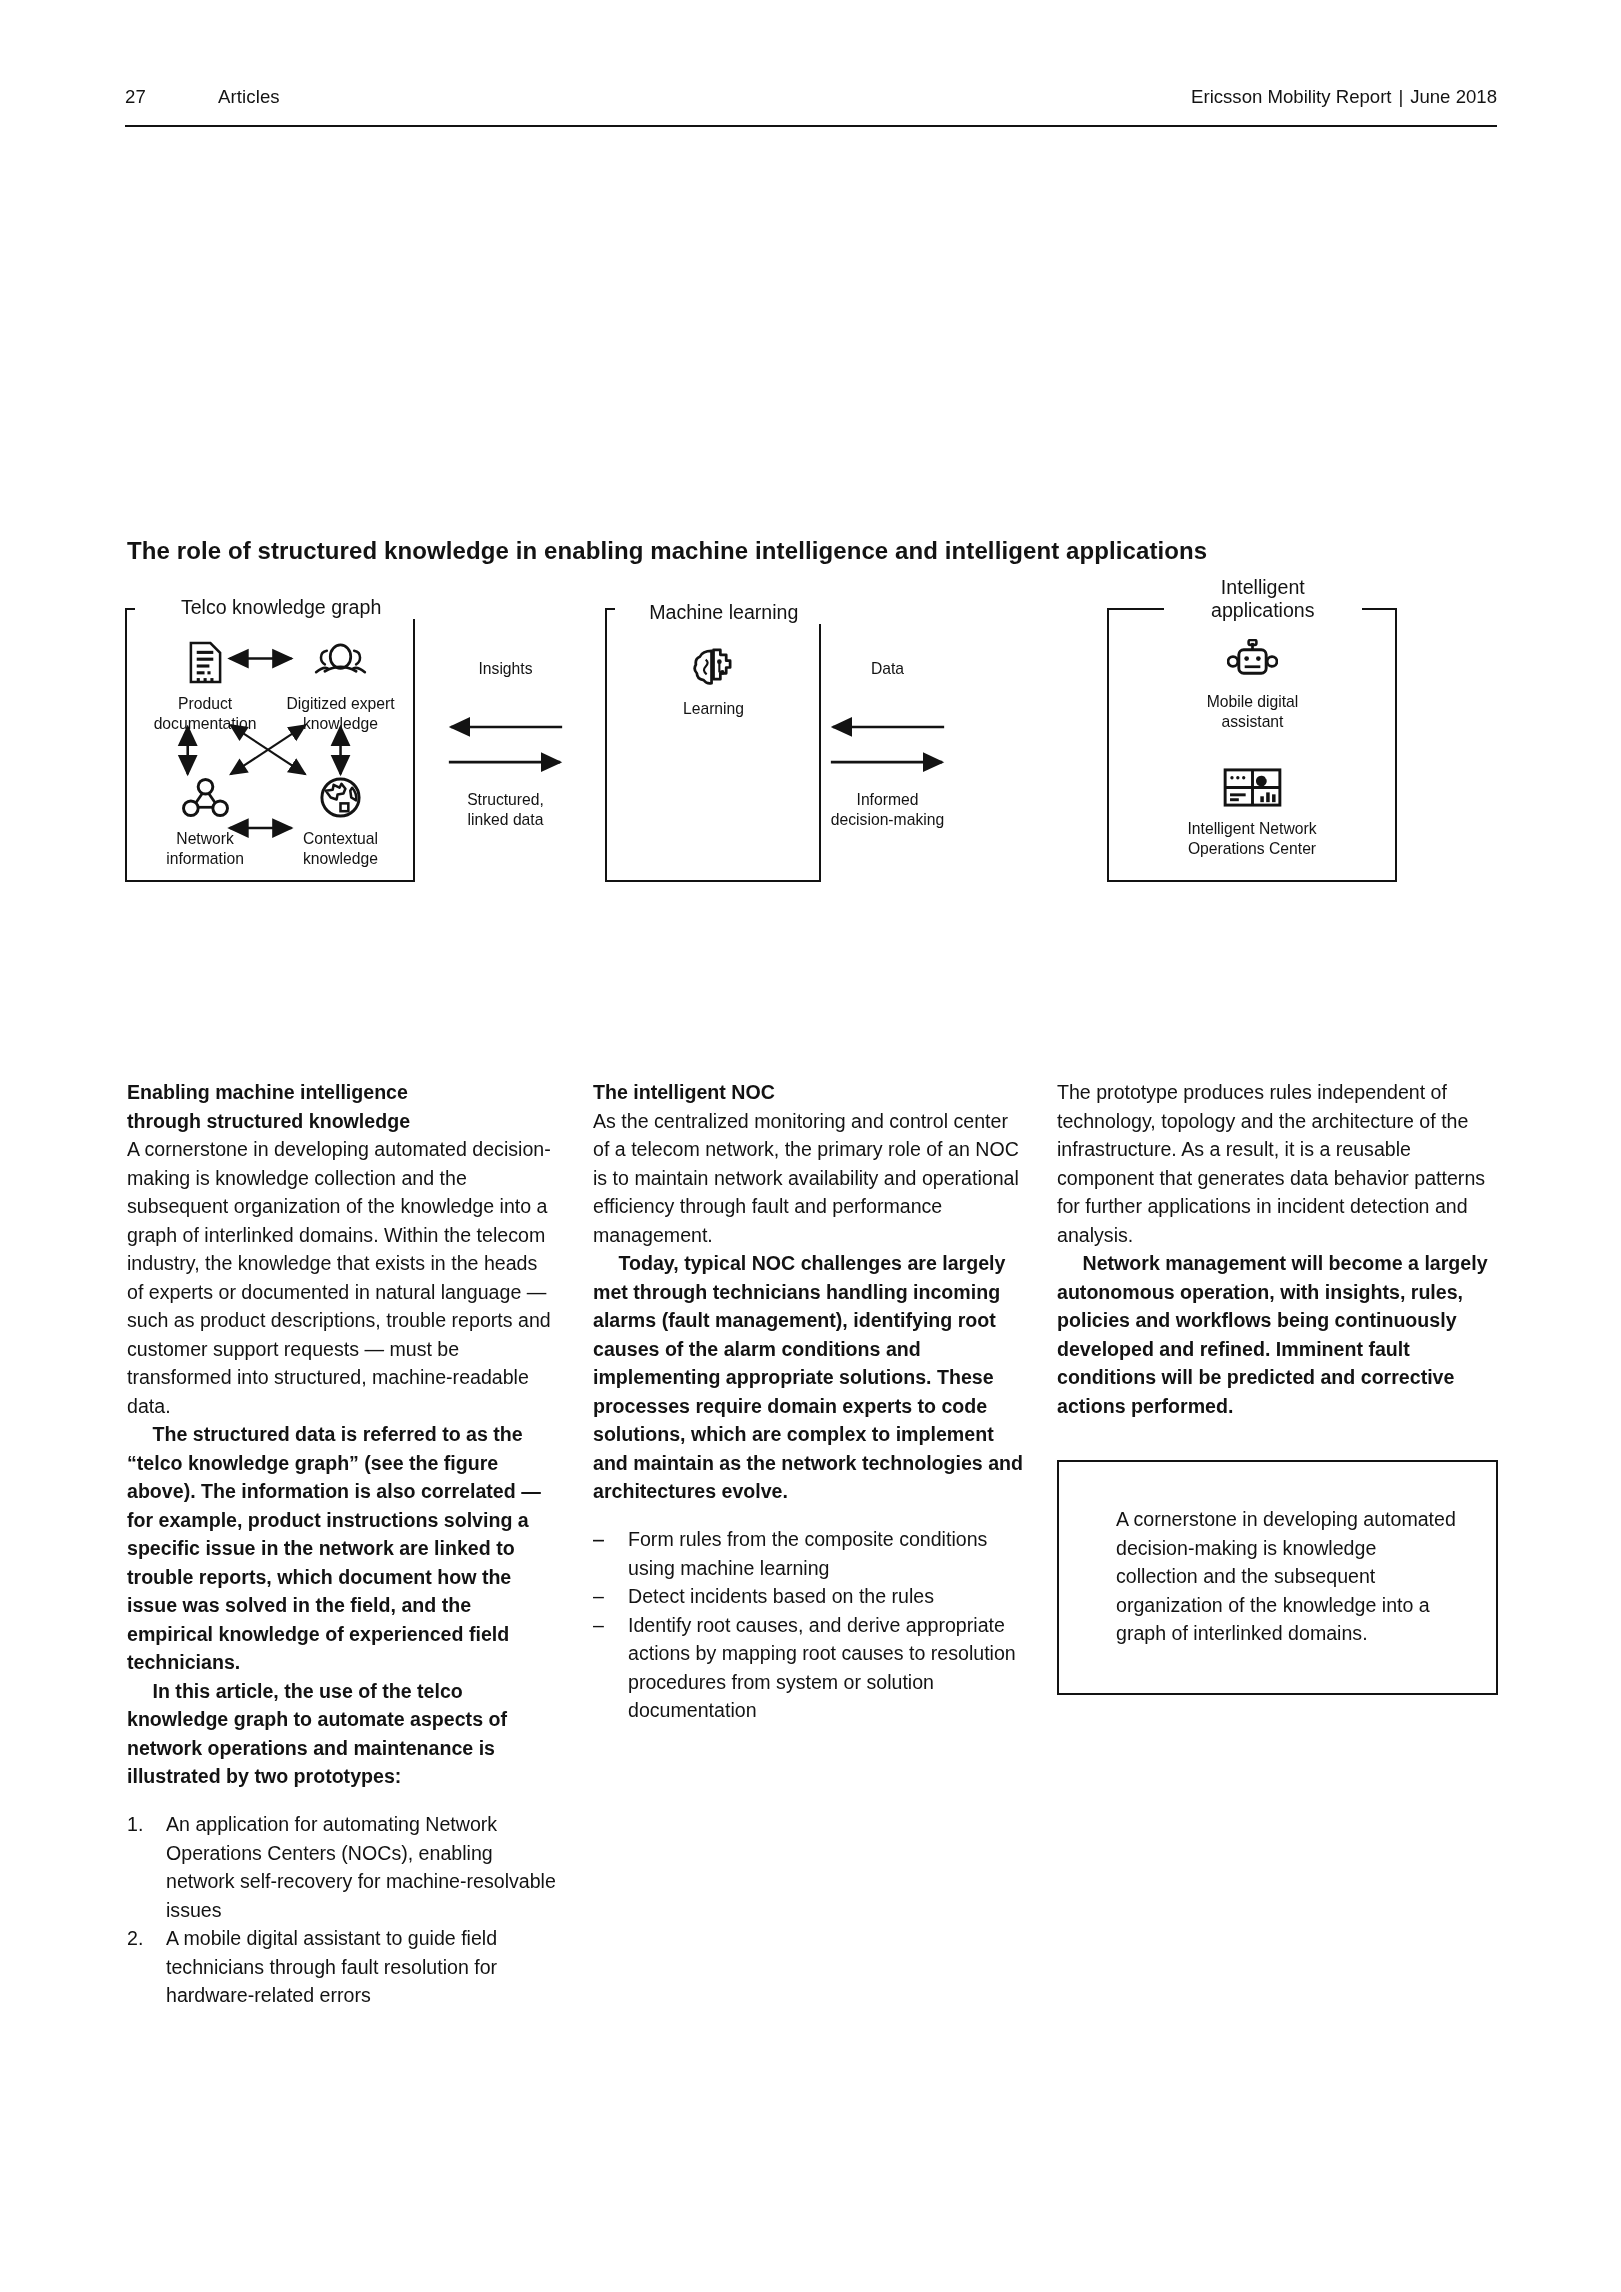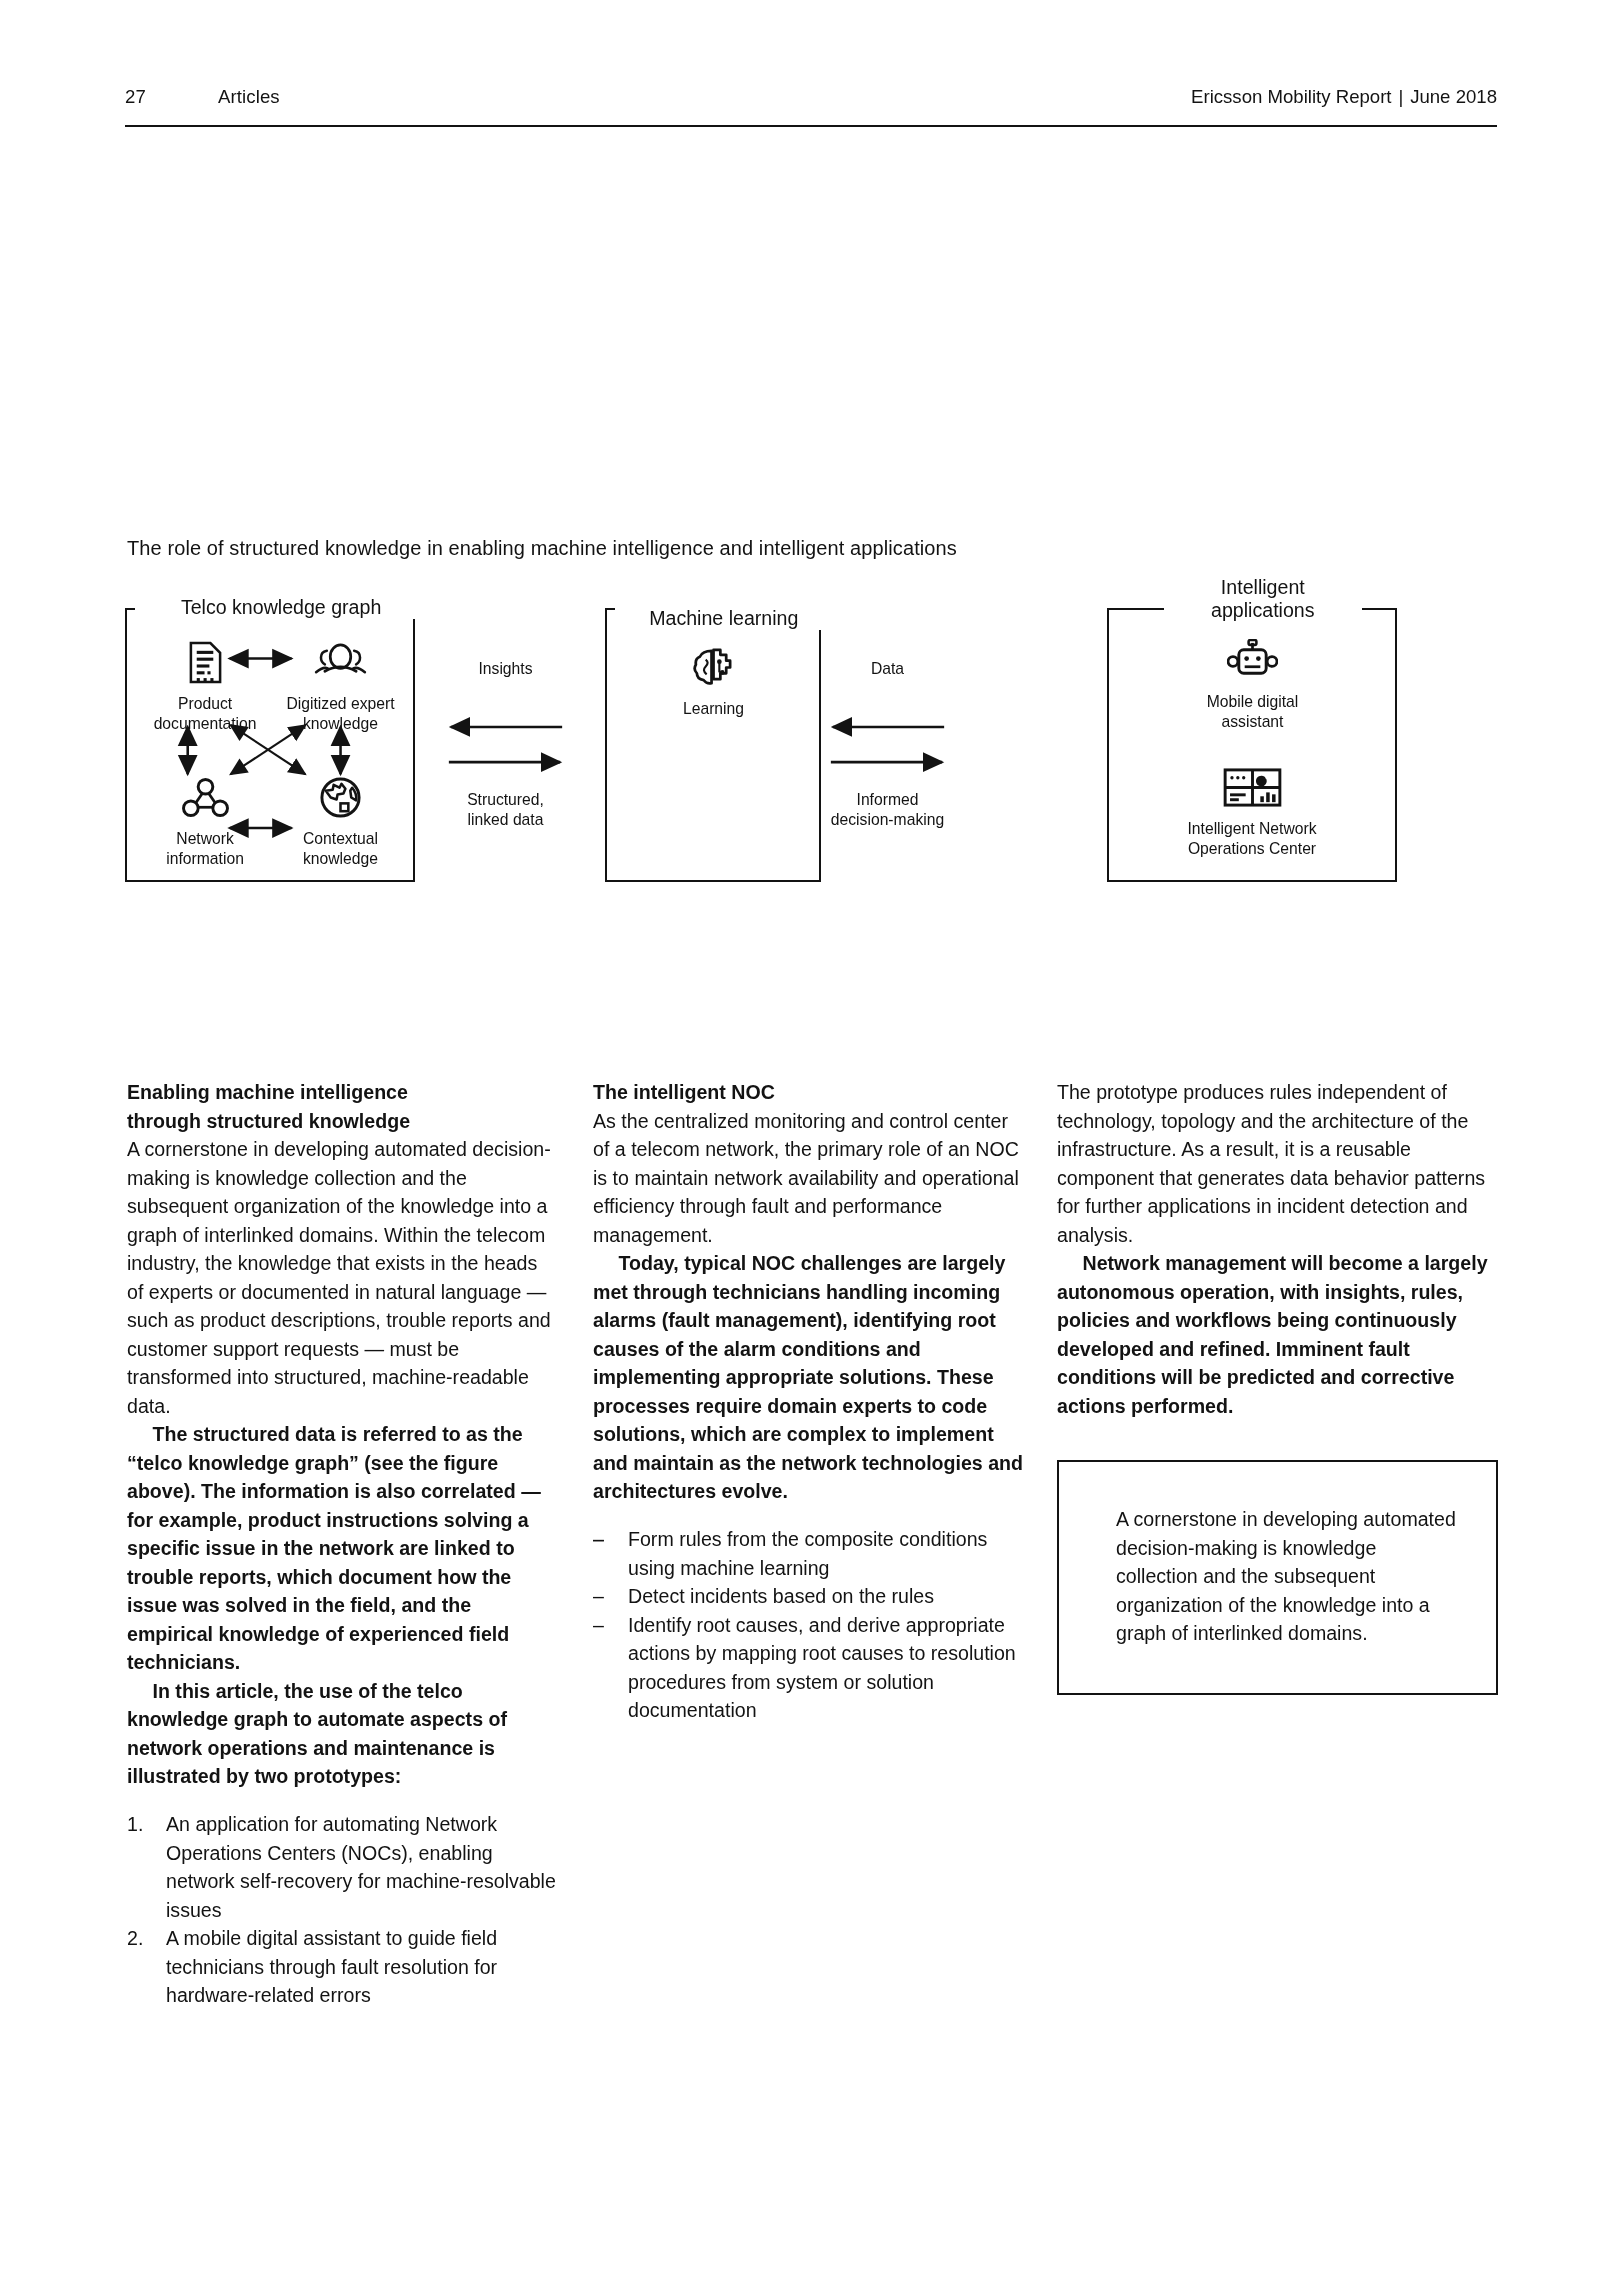"The role of structured knowledge" .fig-title { font-size: 20px -> 24px; font-weight: normal -> bold }
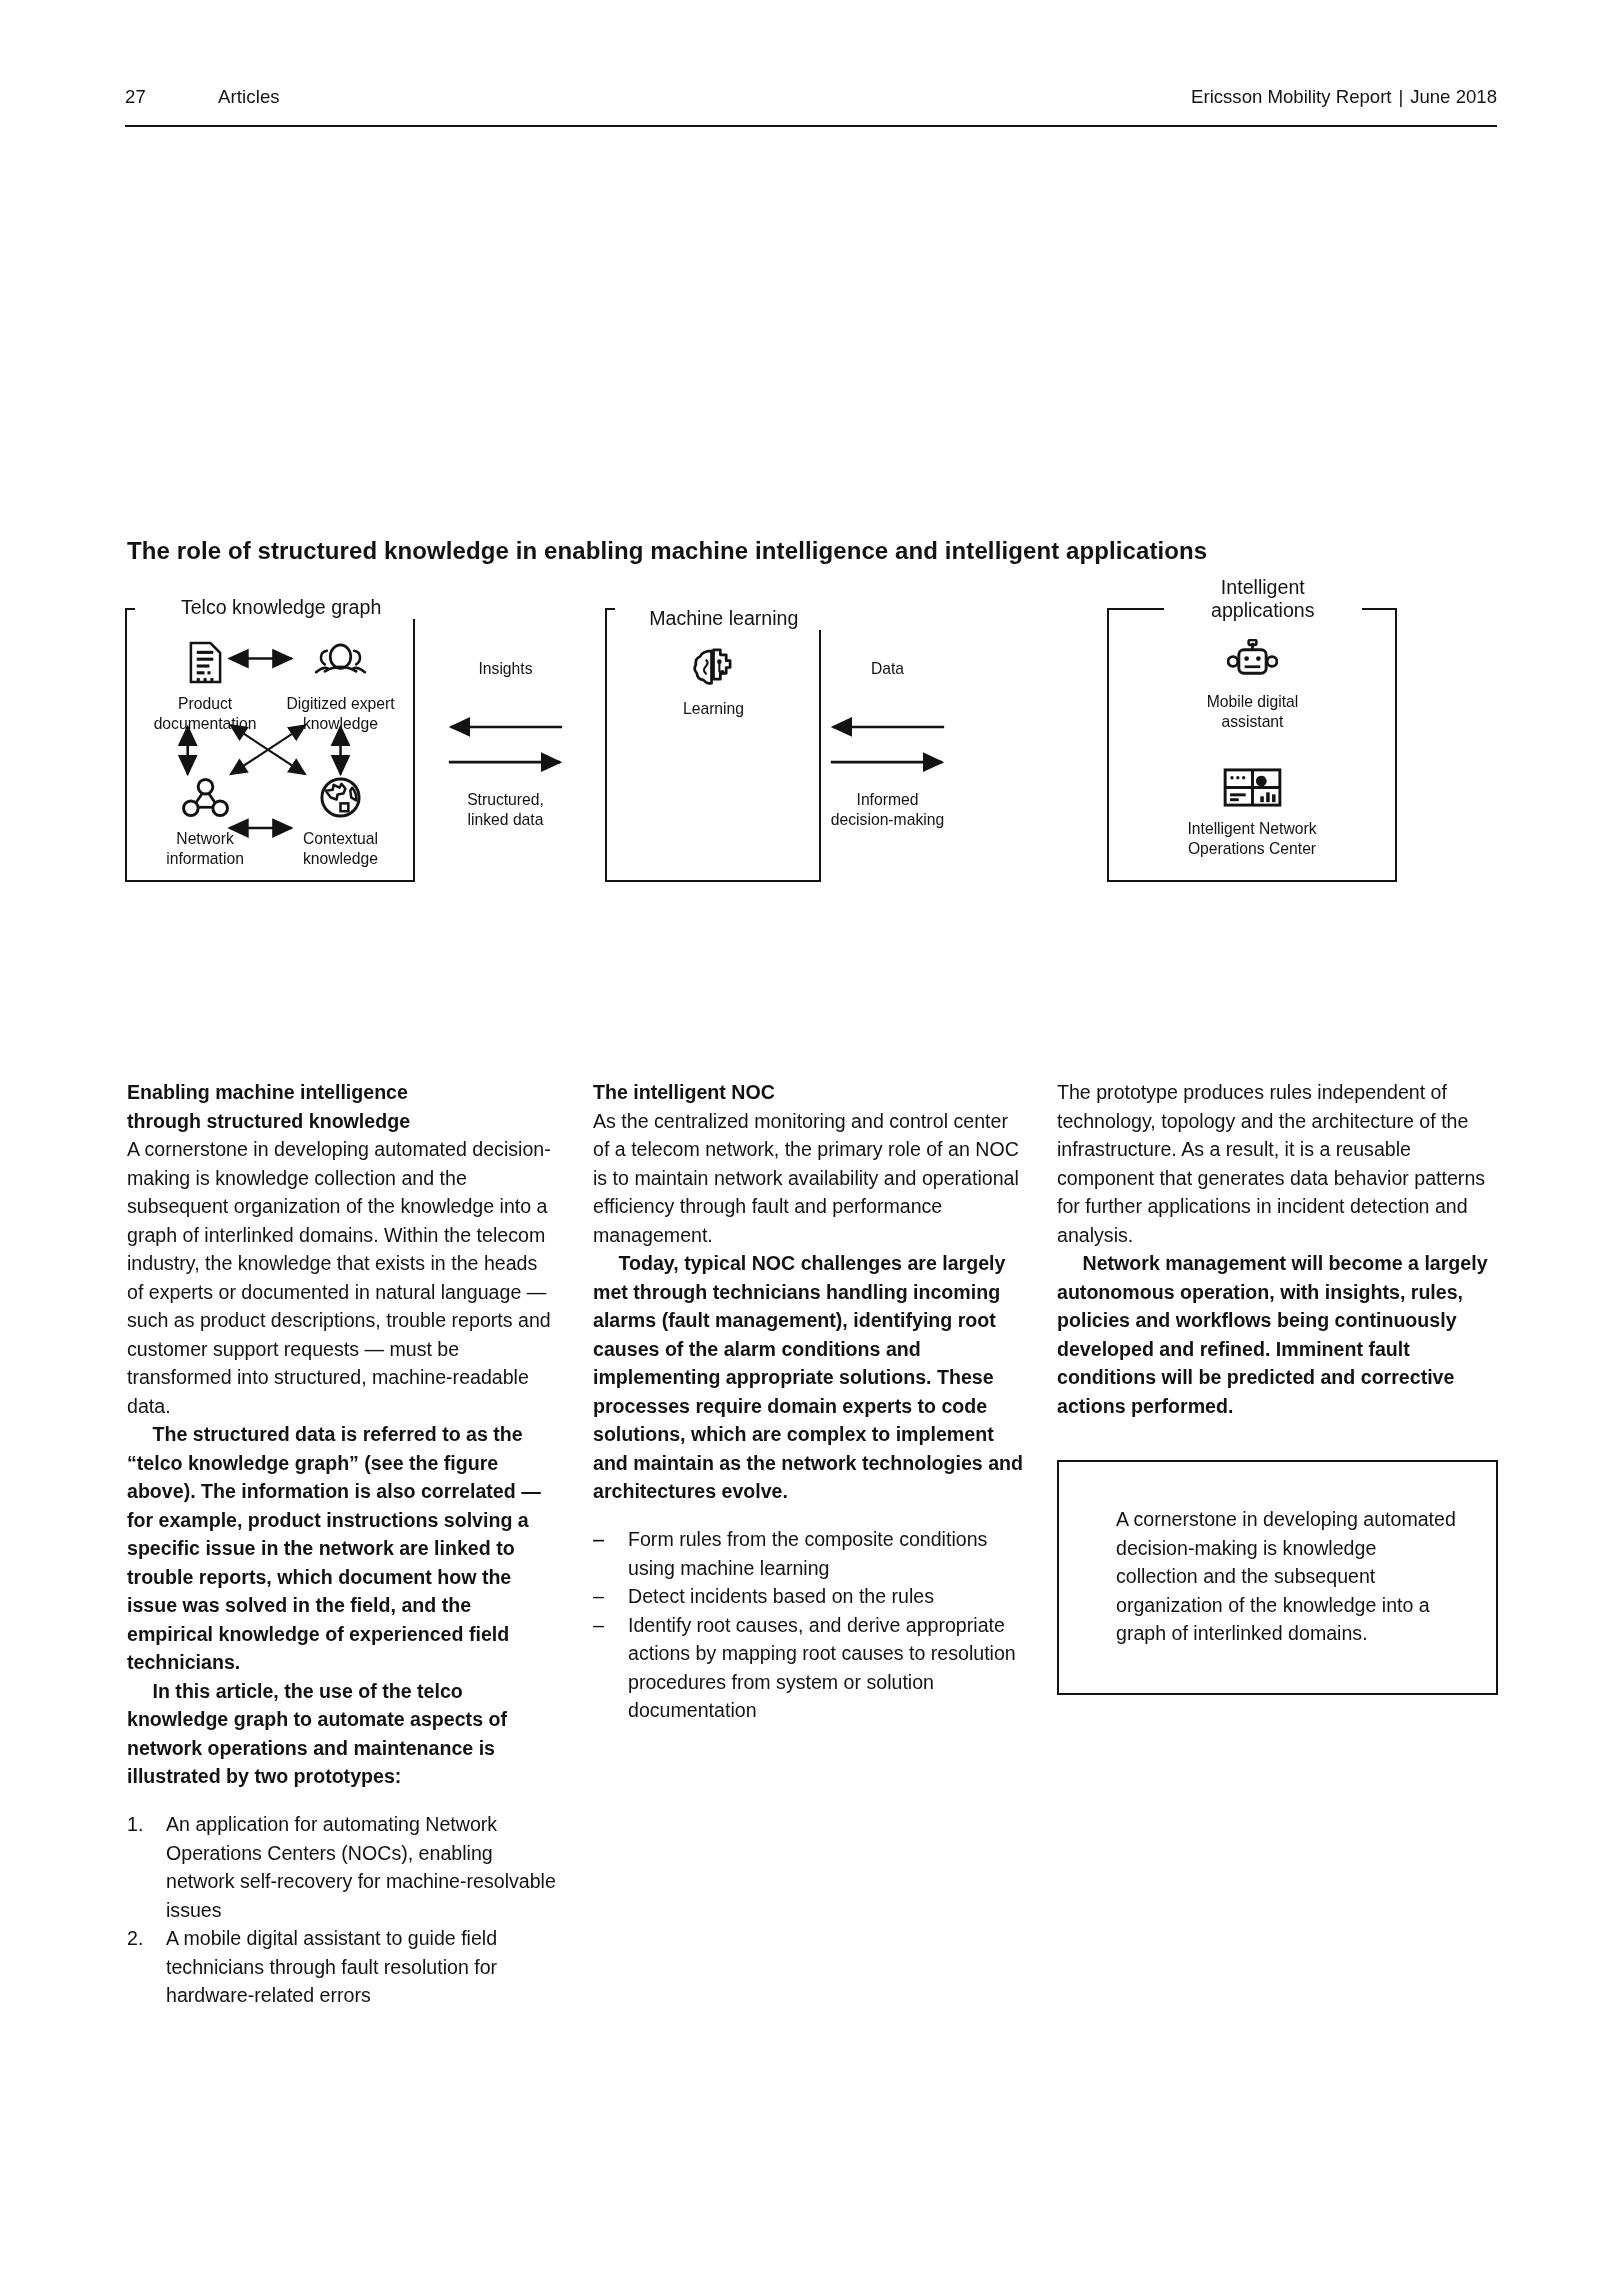"Machine learning" div.bx-cap { top: 19px -> 13px }
